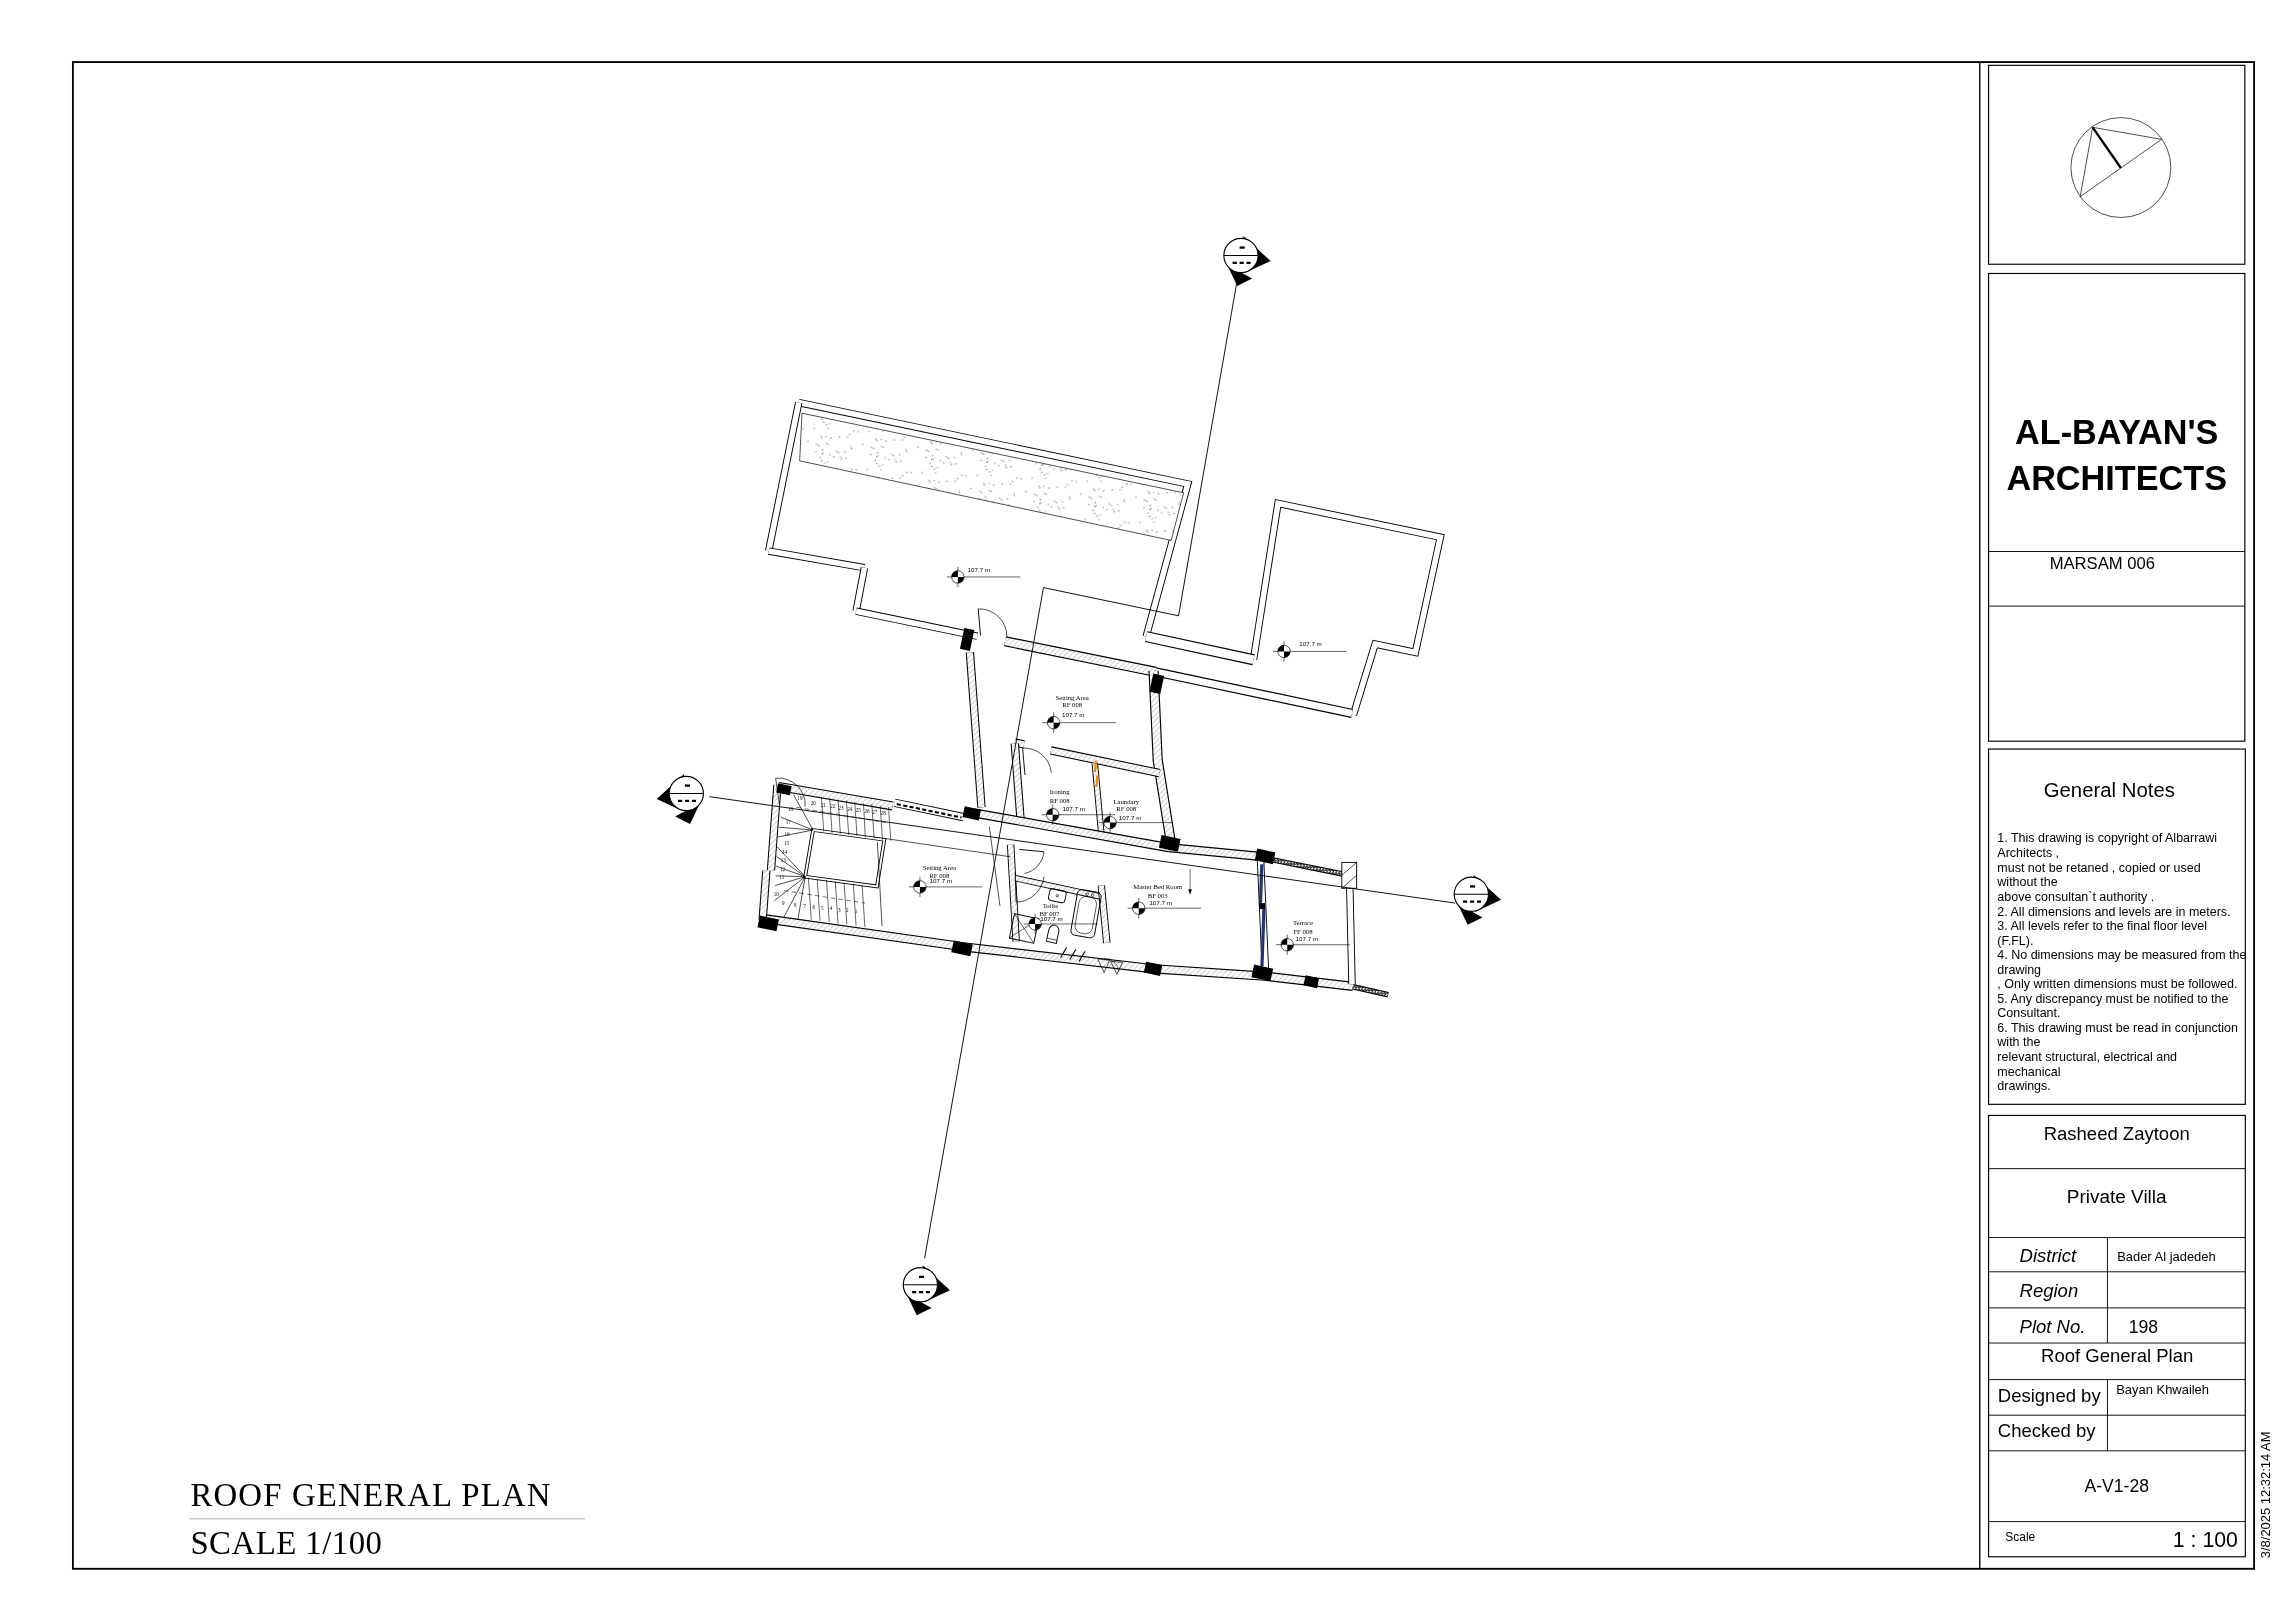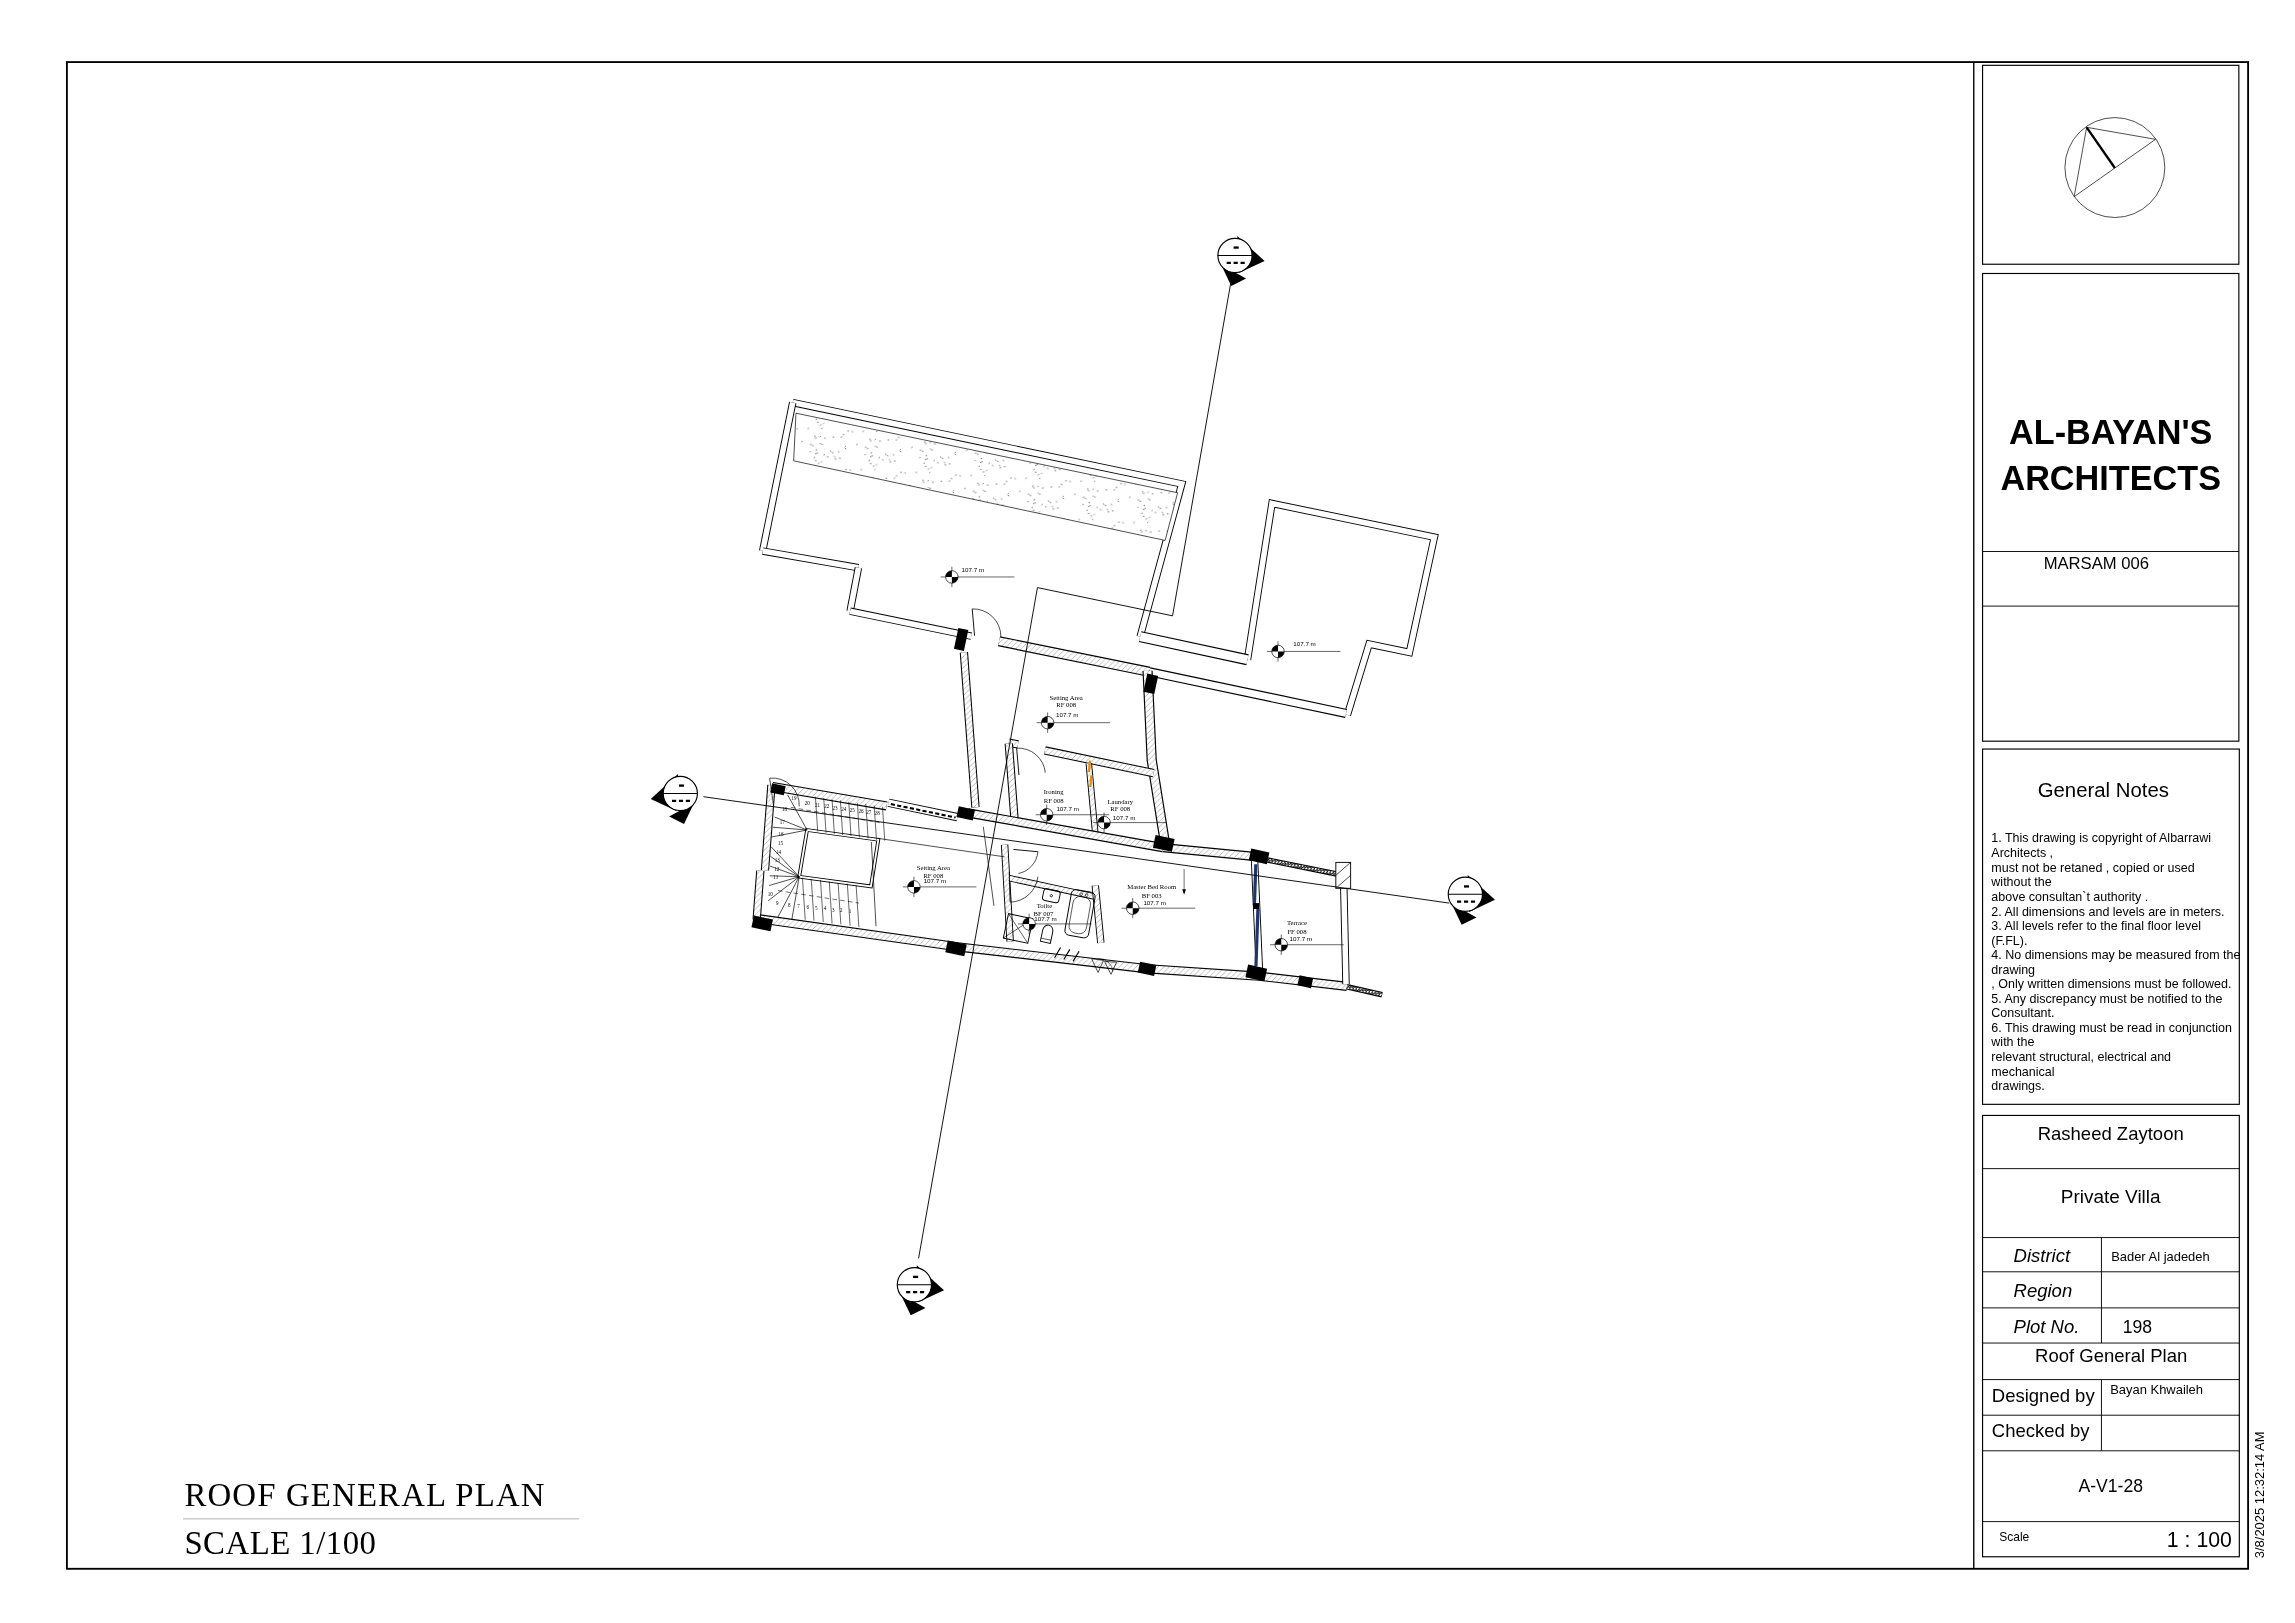"AL-BAYAN'S" div.abs { left: 10px -> 16px }
